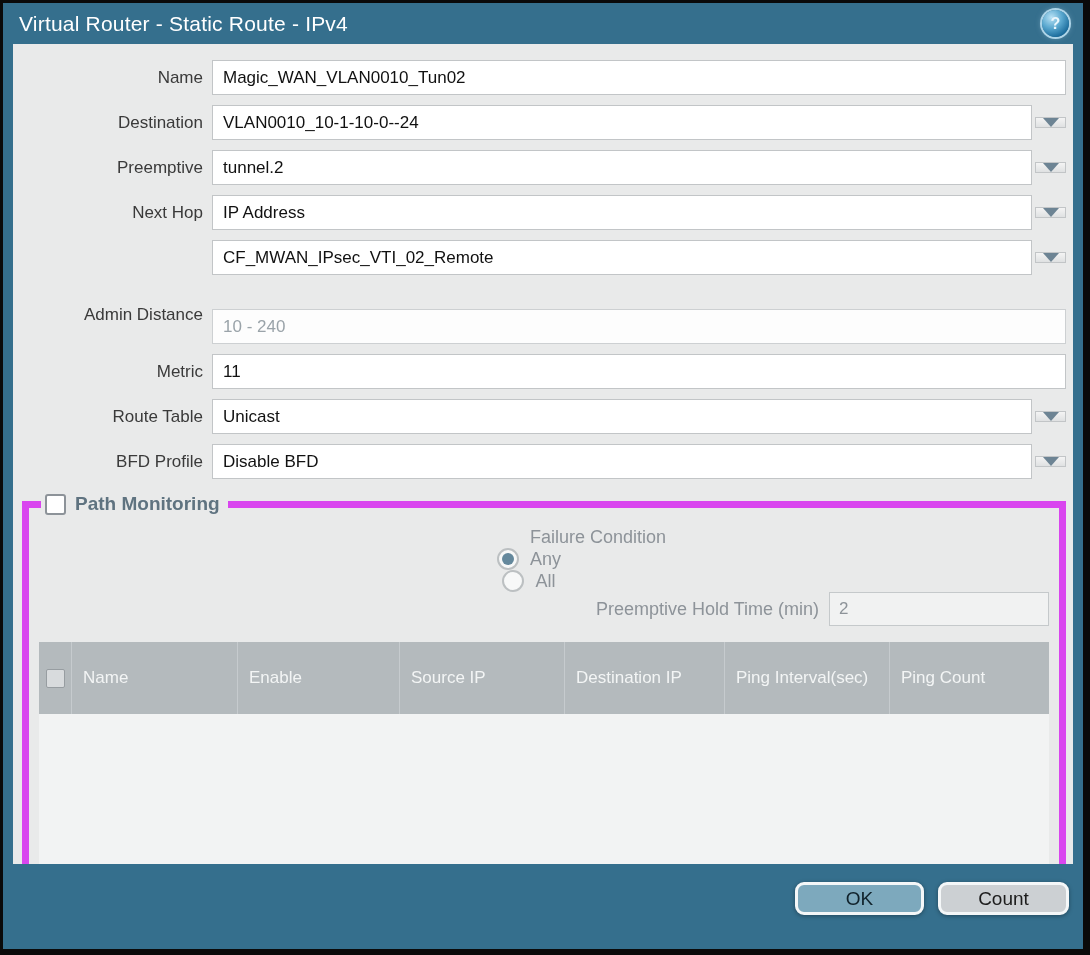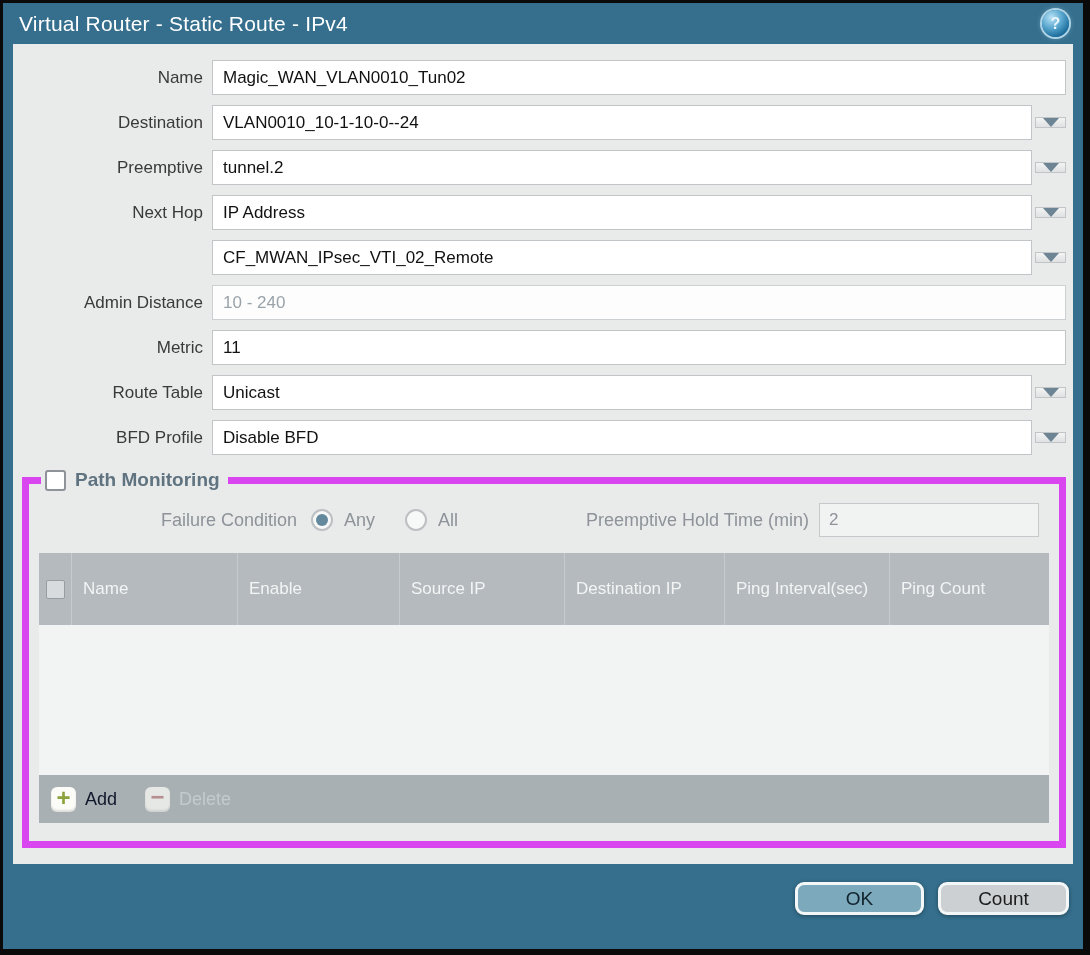"10 - 240" .tfield.disabled { margin-top: none -> 24px }
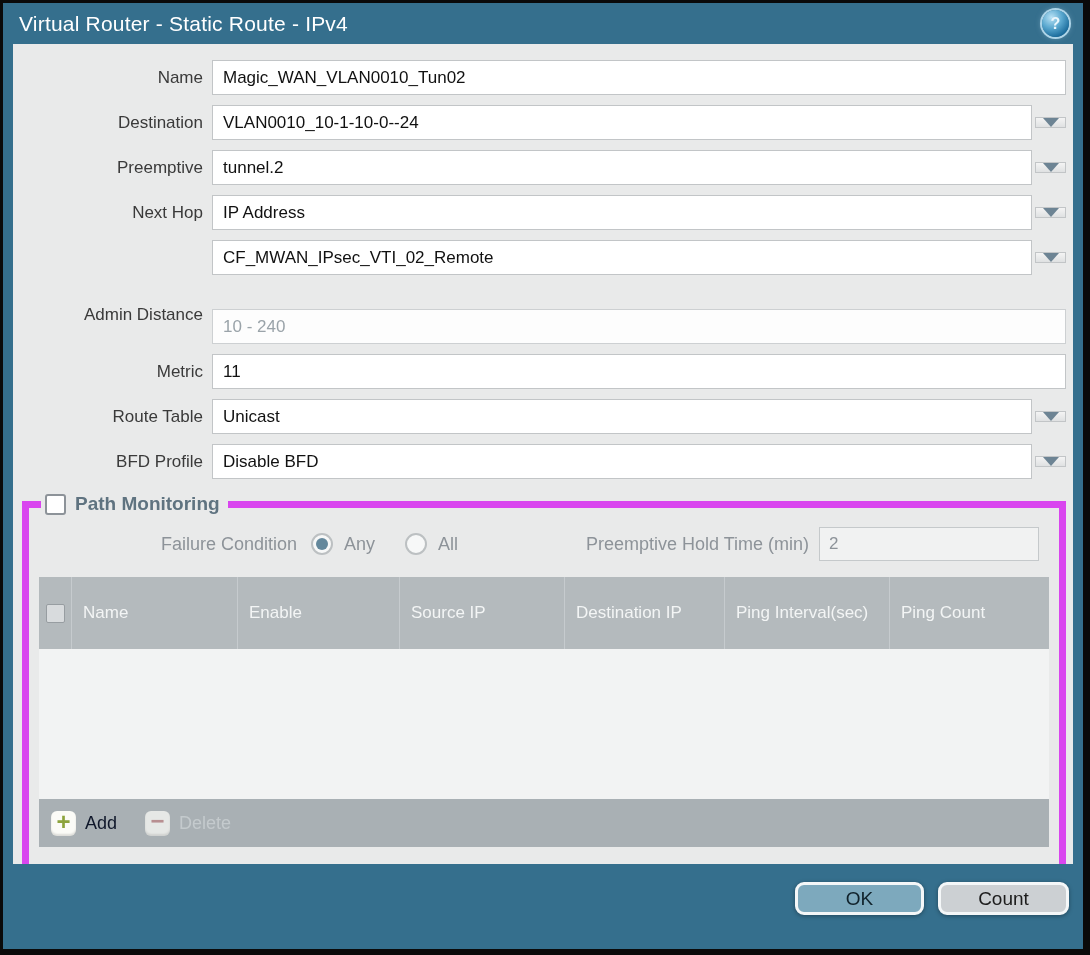"Failure Condition" .failure-row { flex-direction: none -> column }
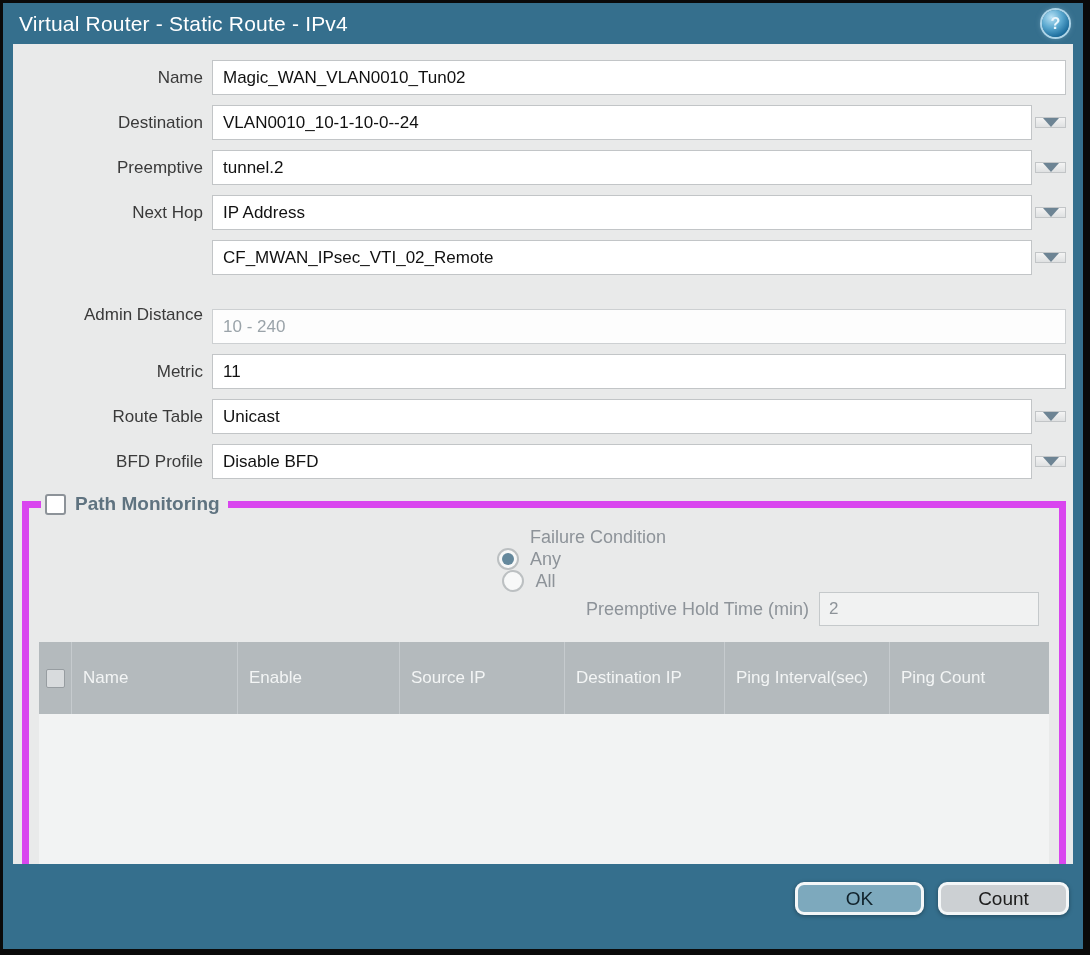"Preemptive Hold Time (min)" .preempt { margin-right: 10px -> none }
